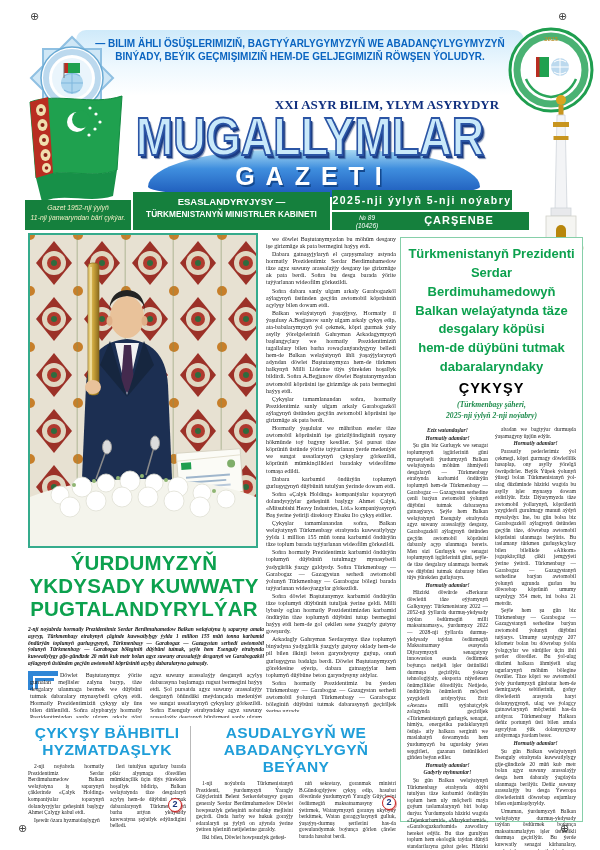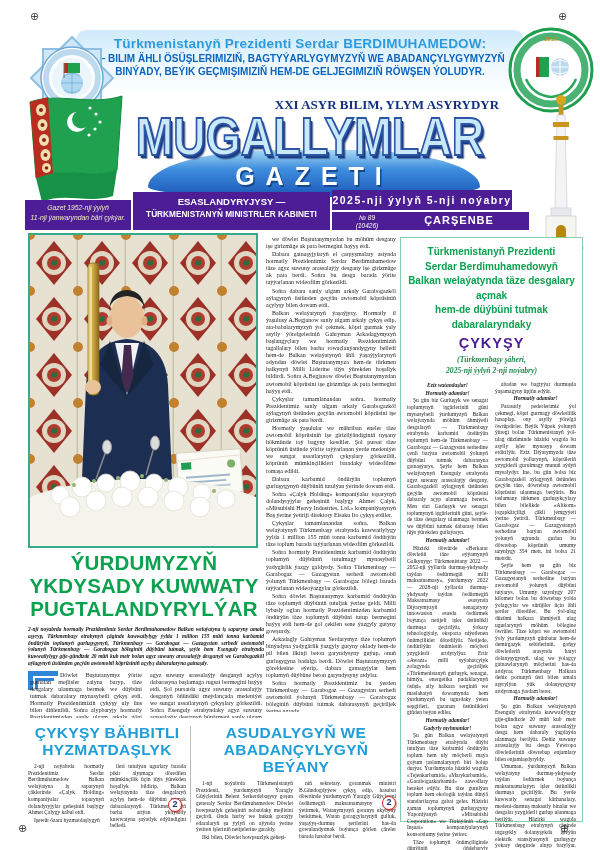"Türkmenistanyň Prezidenti Serdar" div.banner-l1 { html: <div>Türkmenistanyň Prezidenti Serdar BERDIMUHAMEDOW:</div> -> none }
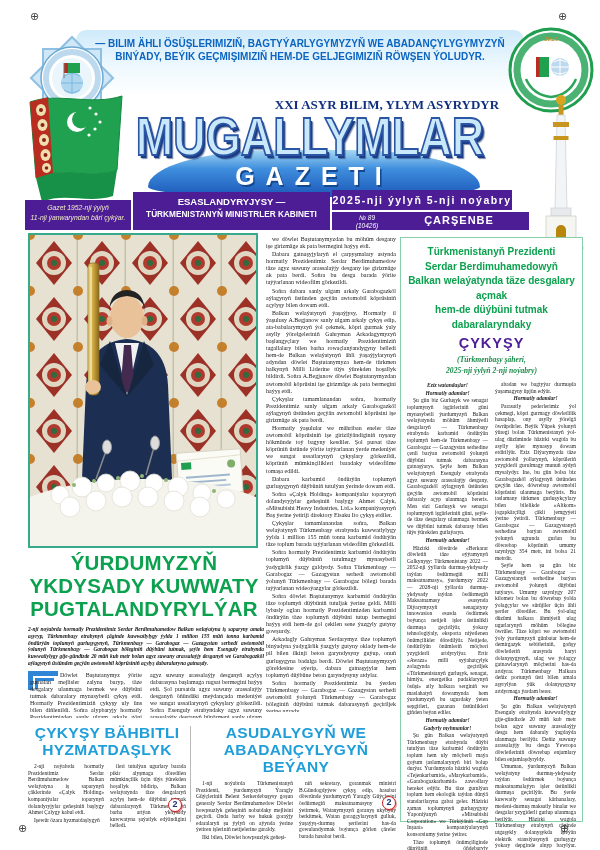"ESASLANDYRYJYSY —" .green-box { background: #4c1d95 -> #15803d }
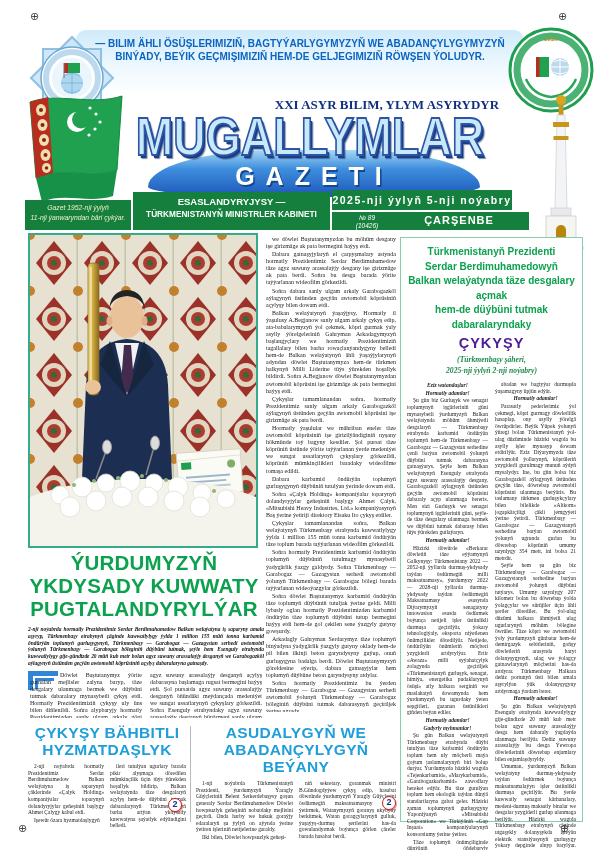"Türkmenistanyň Prezidenti" .sp-t { font-size: 10px -> 13px }
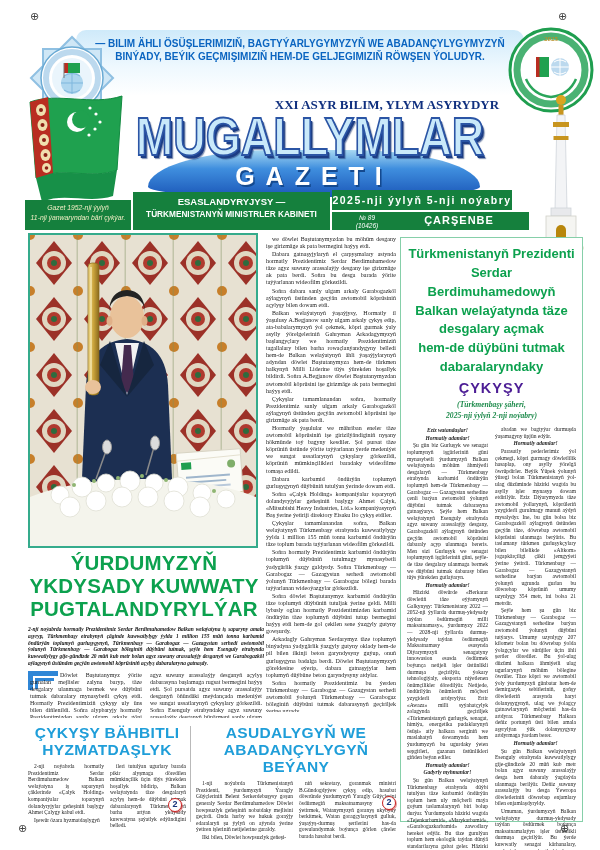"Balkan welaýatynda täze desgalary açmak" div.sp-t { text: açmak -> köpüsi }
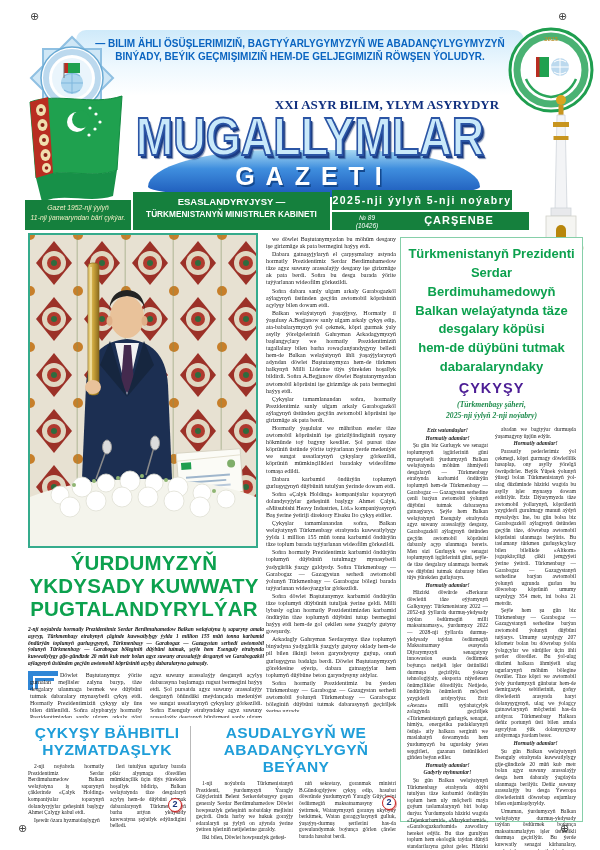"ÇYKYŞY" .sp-main { color: #4c1d95 -> #000000 }
